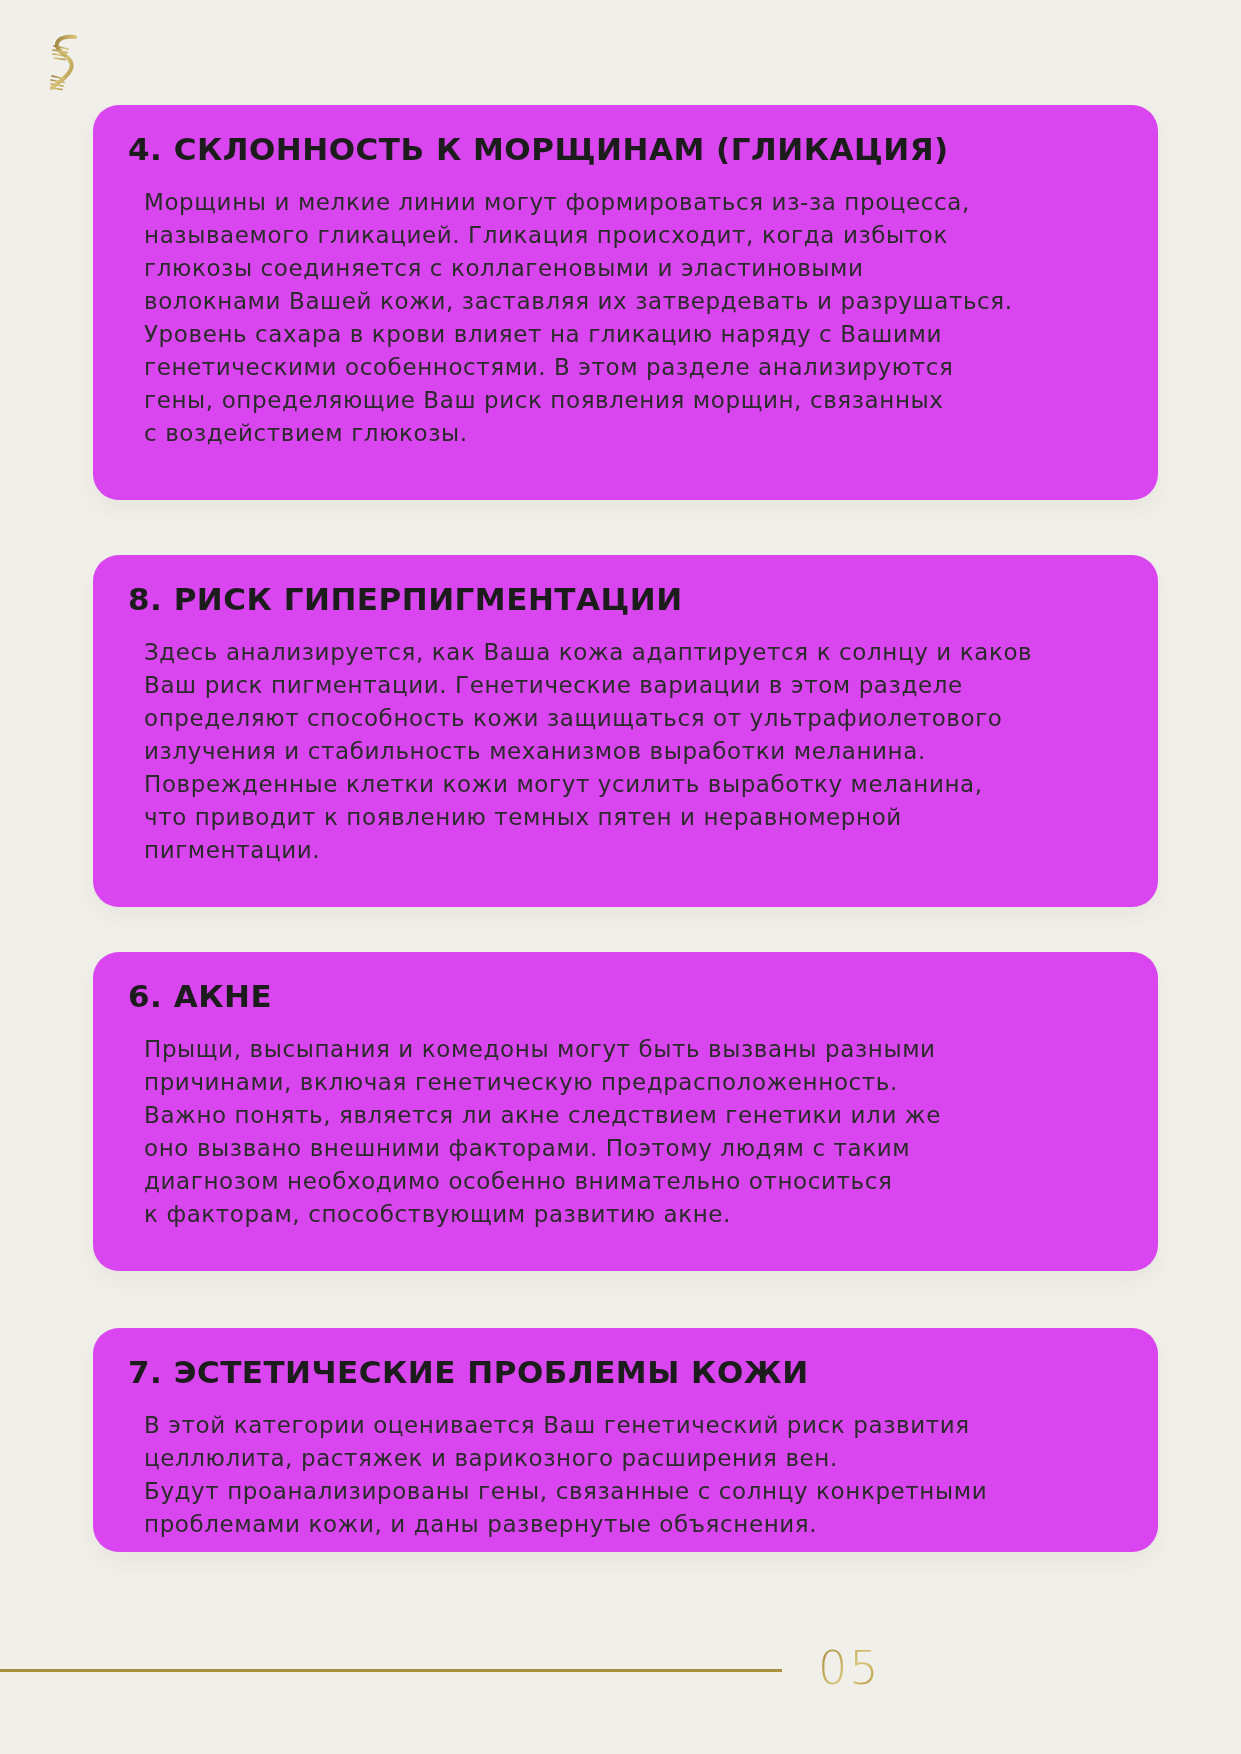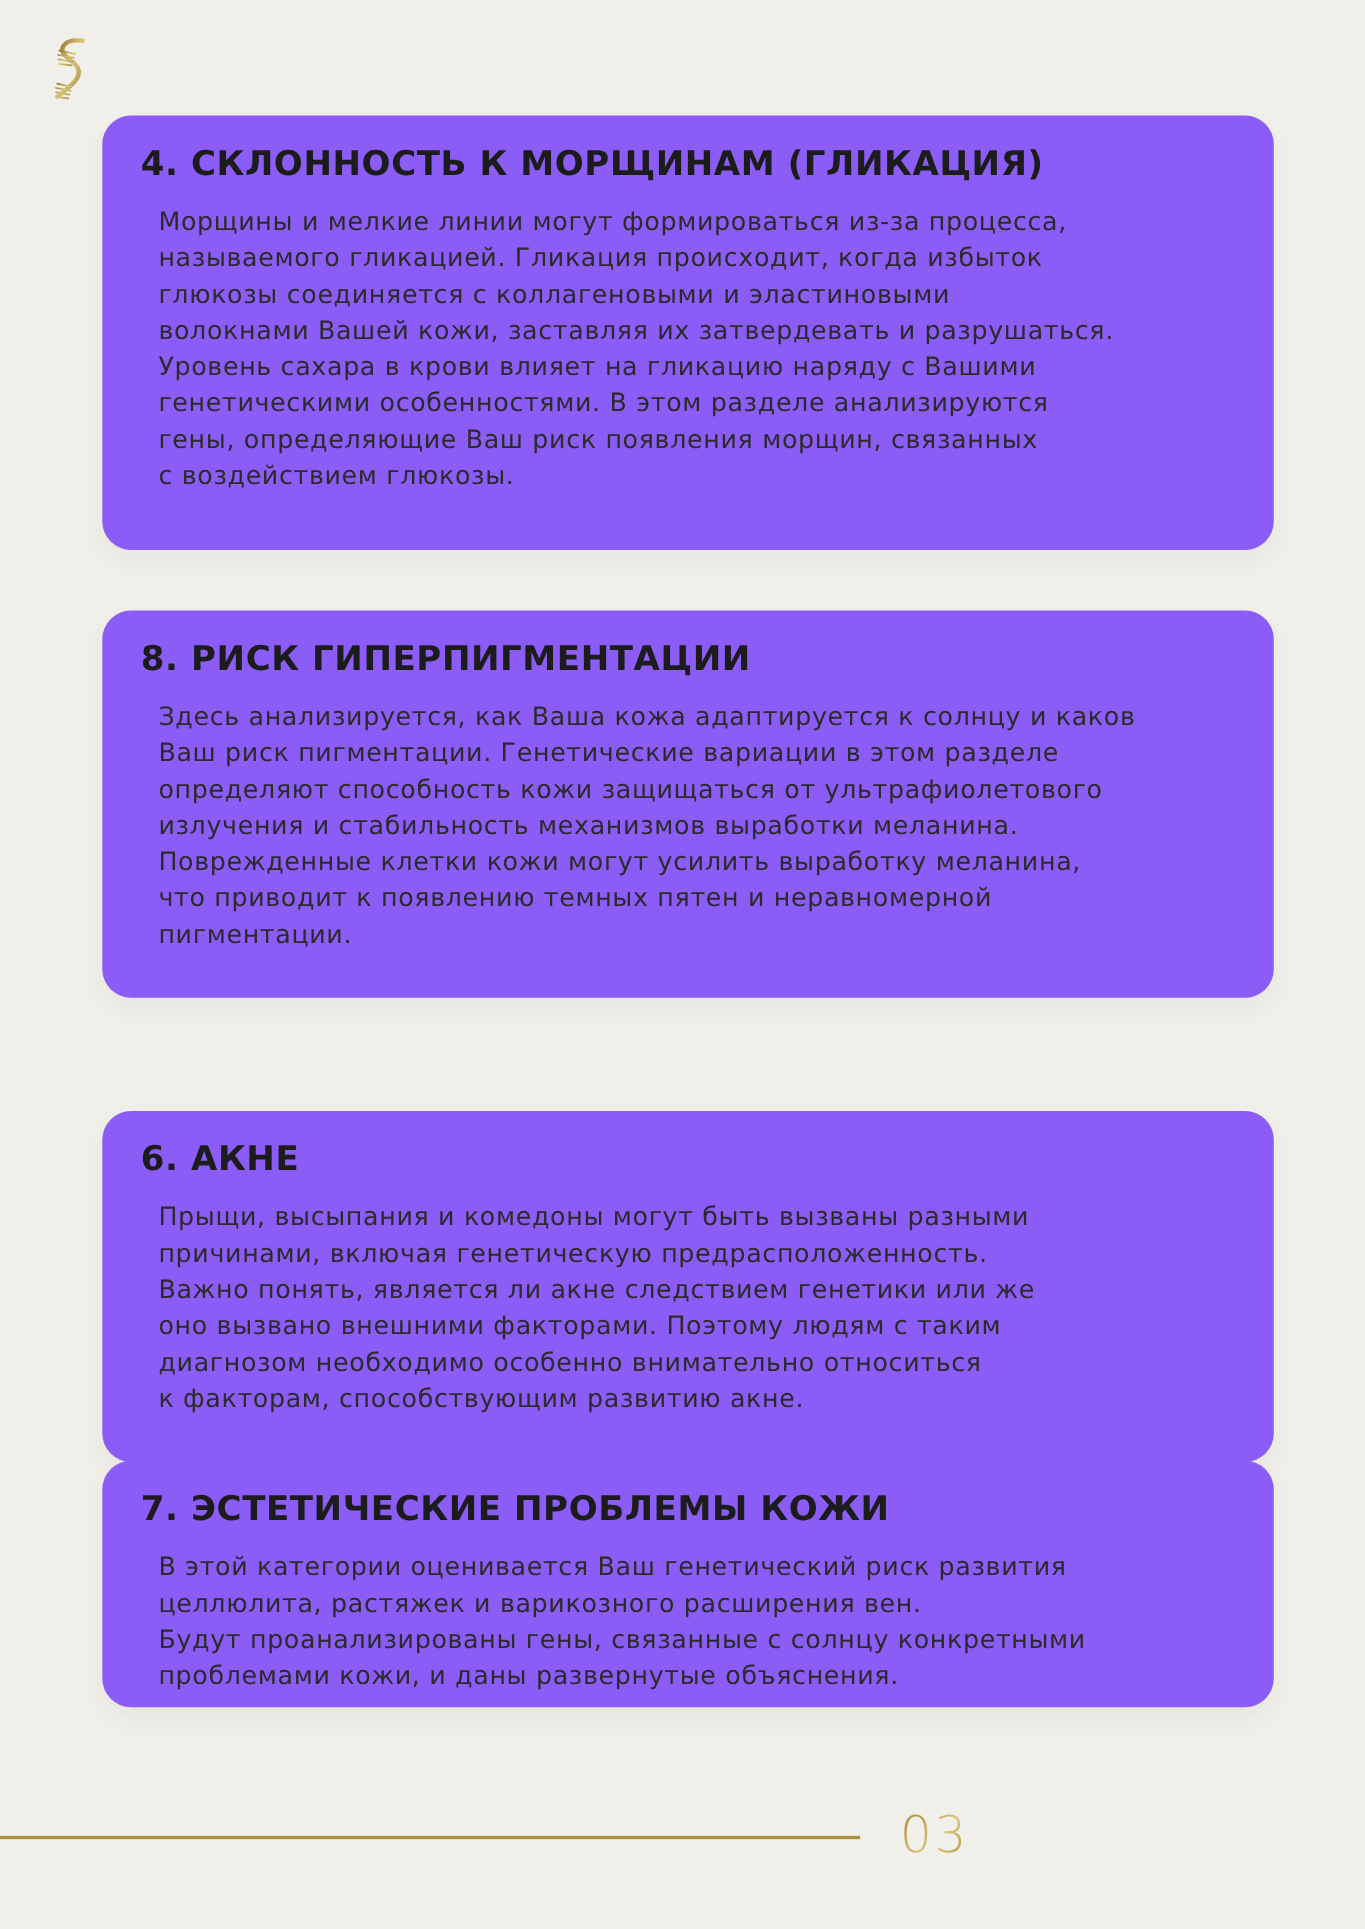"4. СКЛОННОСТЬ К МОРЩИНАМ (ГЛИКАЦИЯ)" .card { background: #8b5cf6 -> #d946ef }
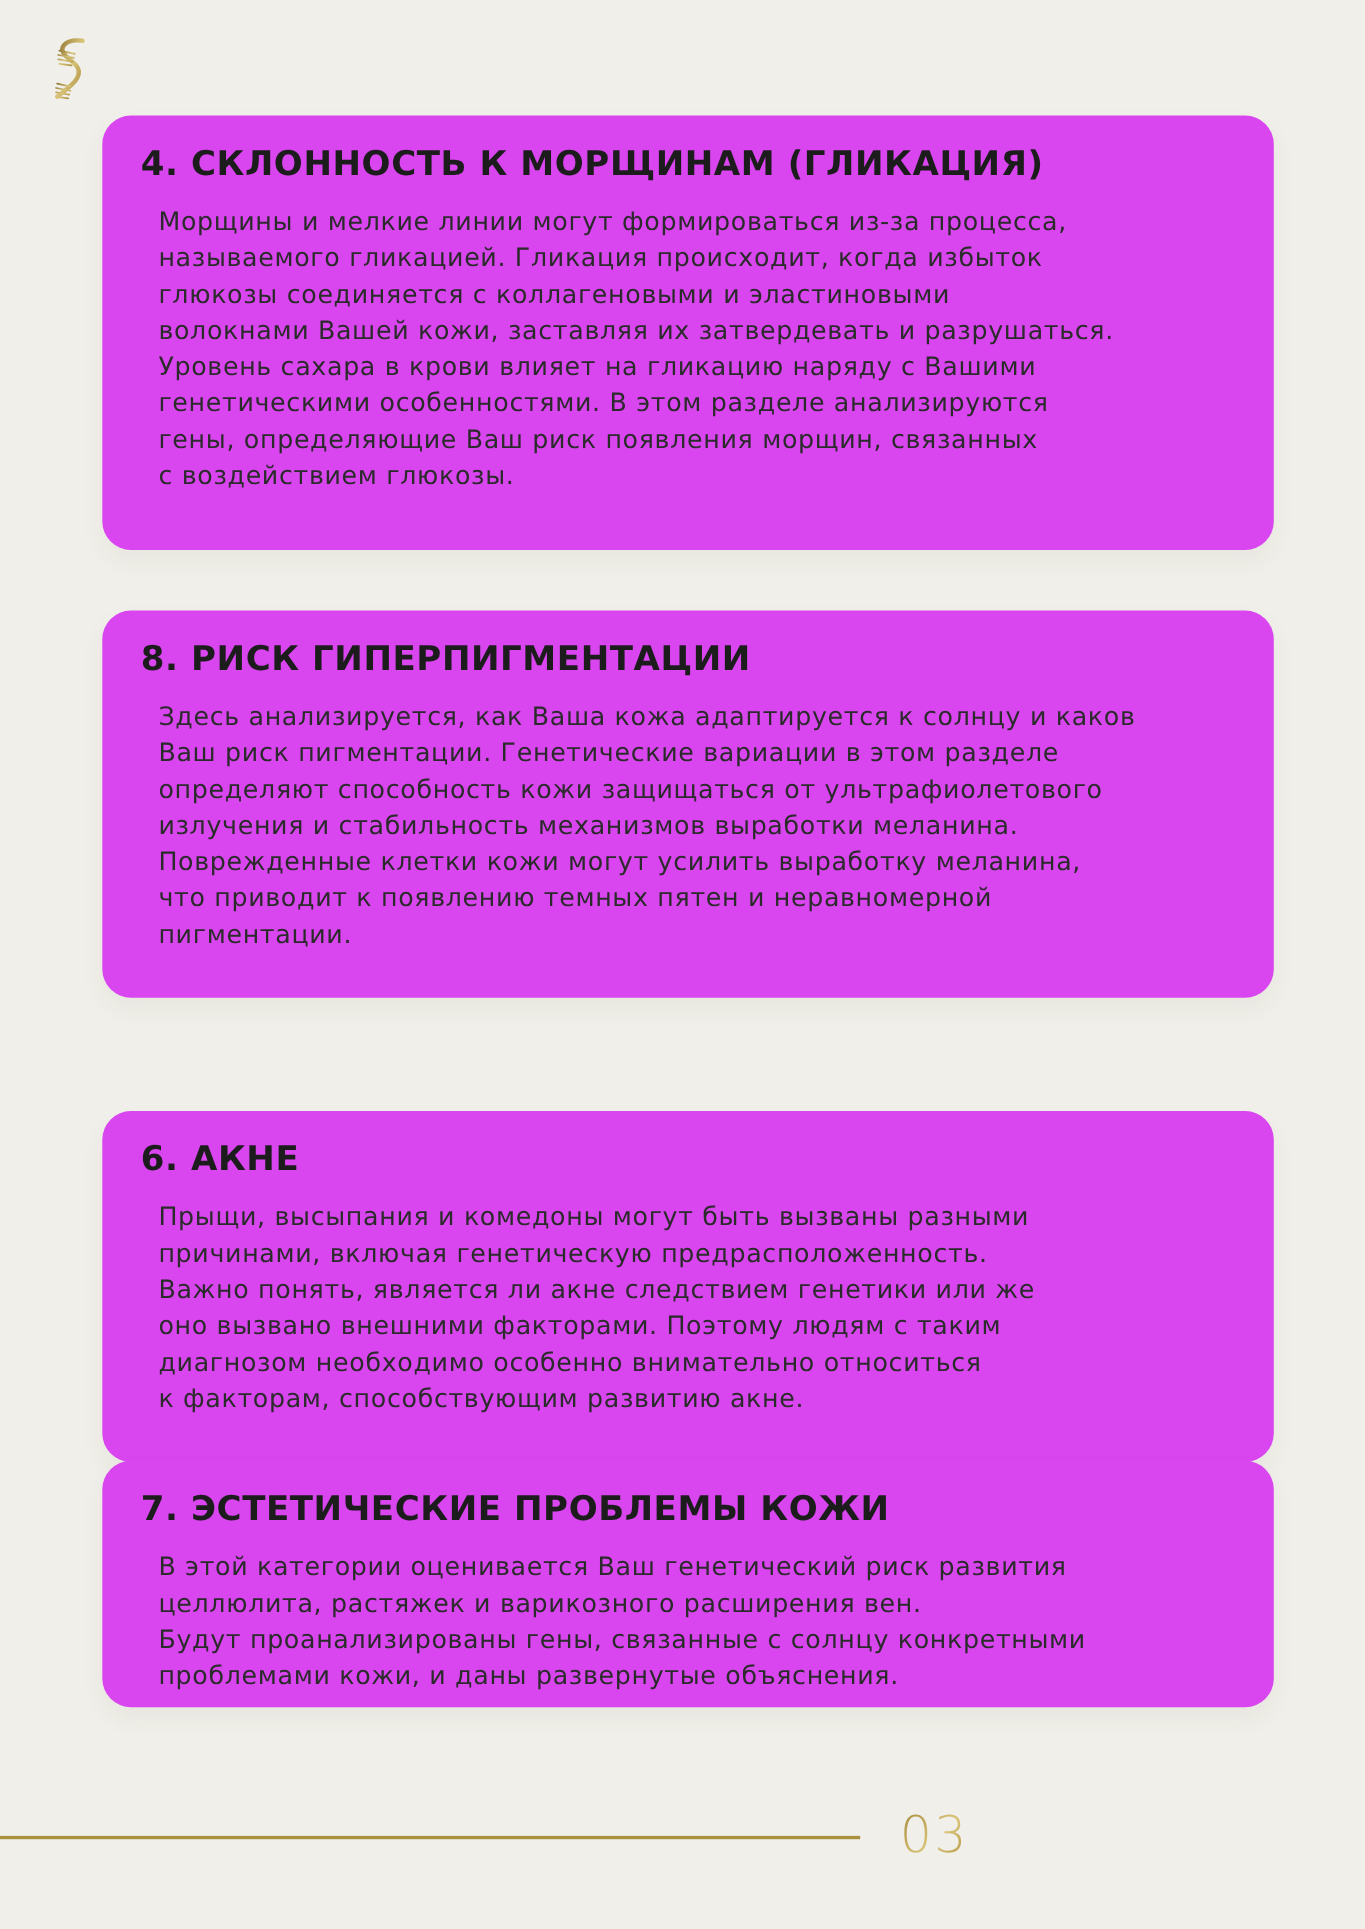"6. АКНЕ" .card-3 { top: 1010px -> 952px }
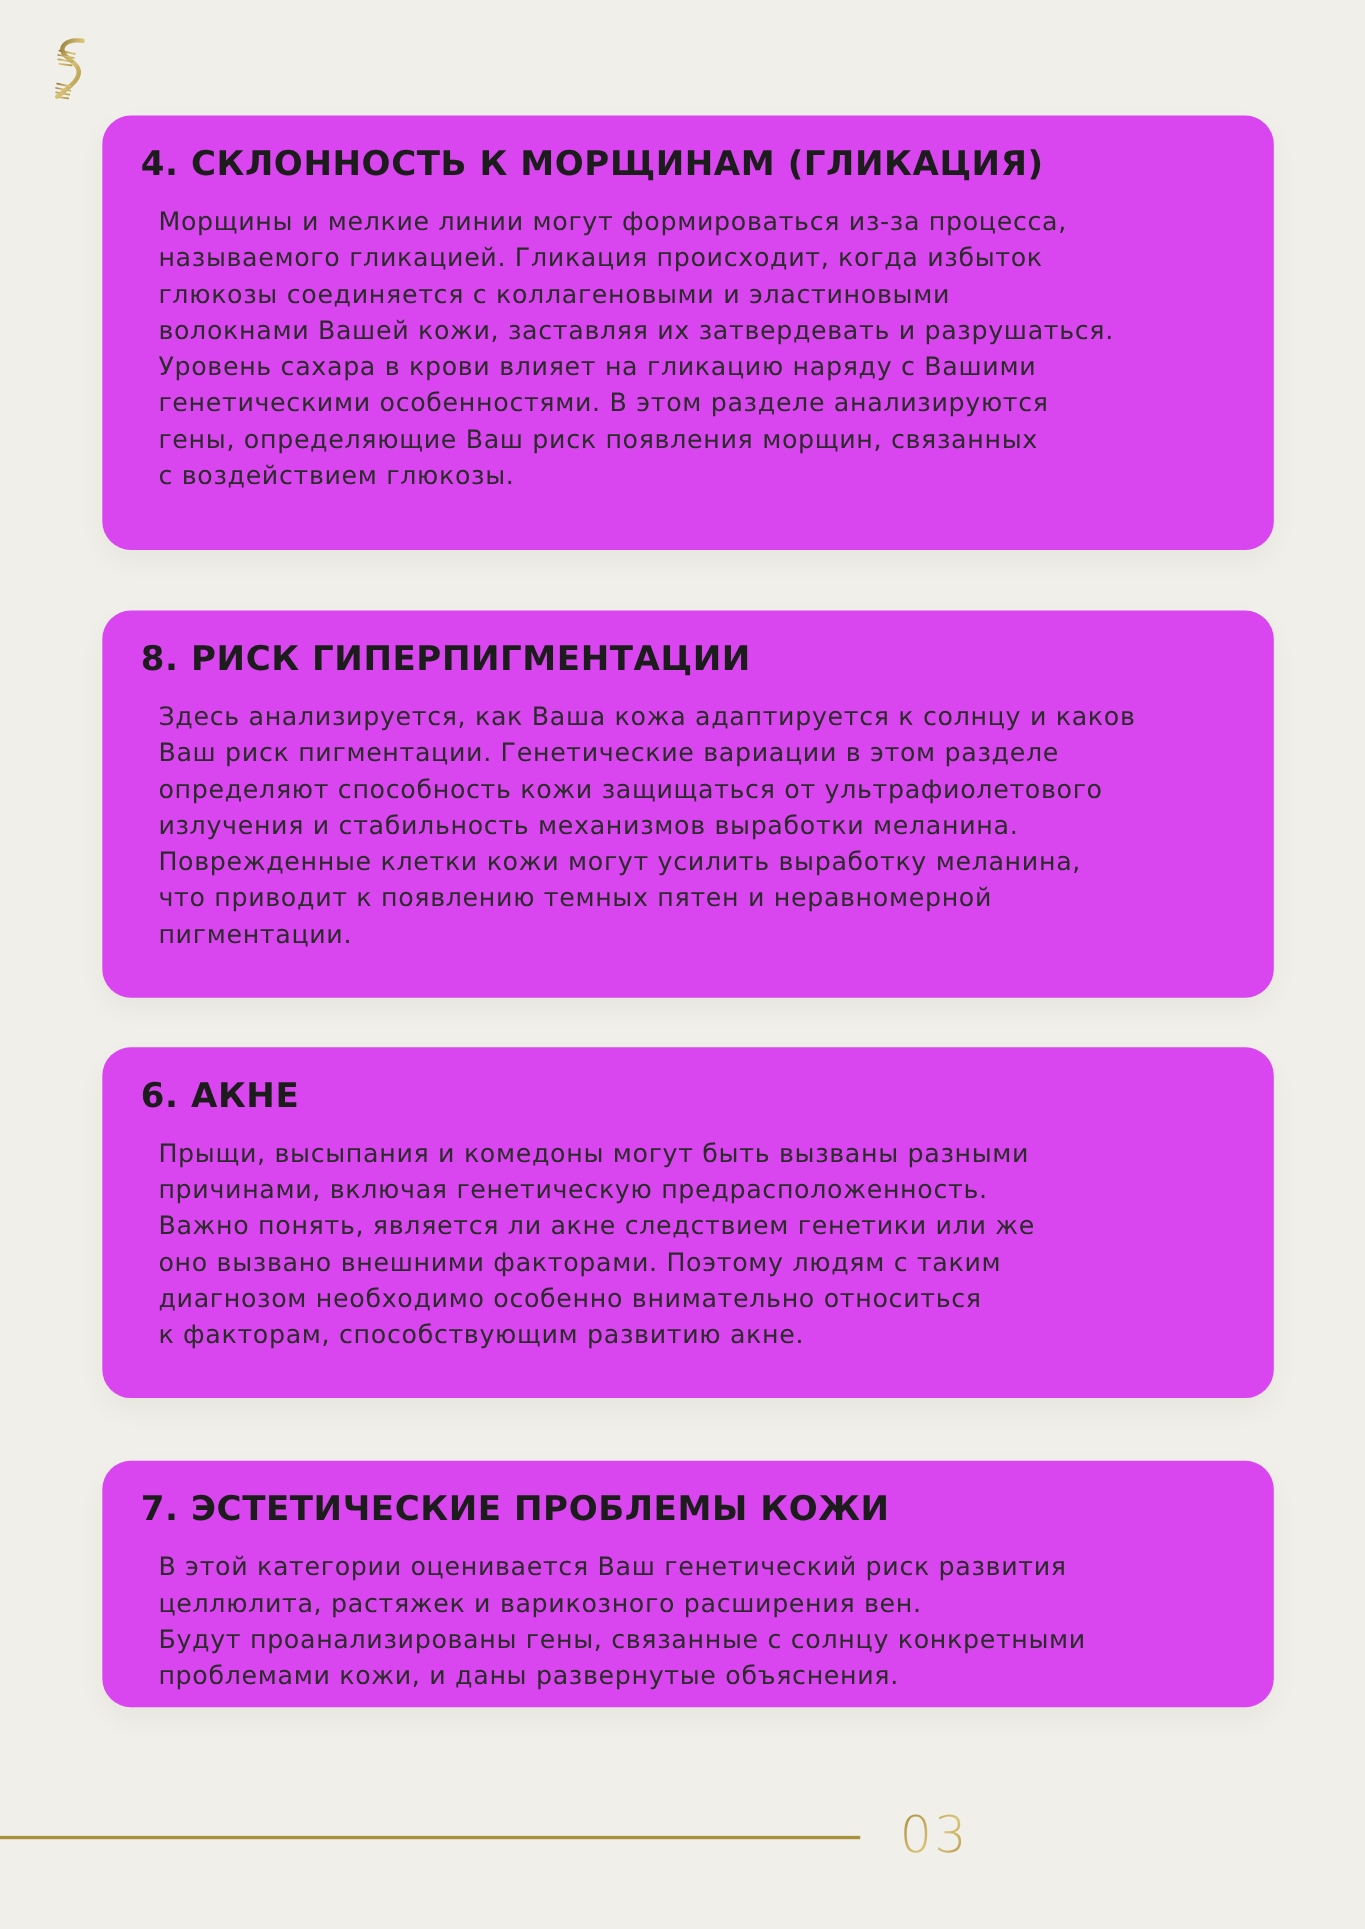"03" div.page-number { text: 03 -> 05 }
